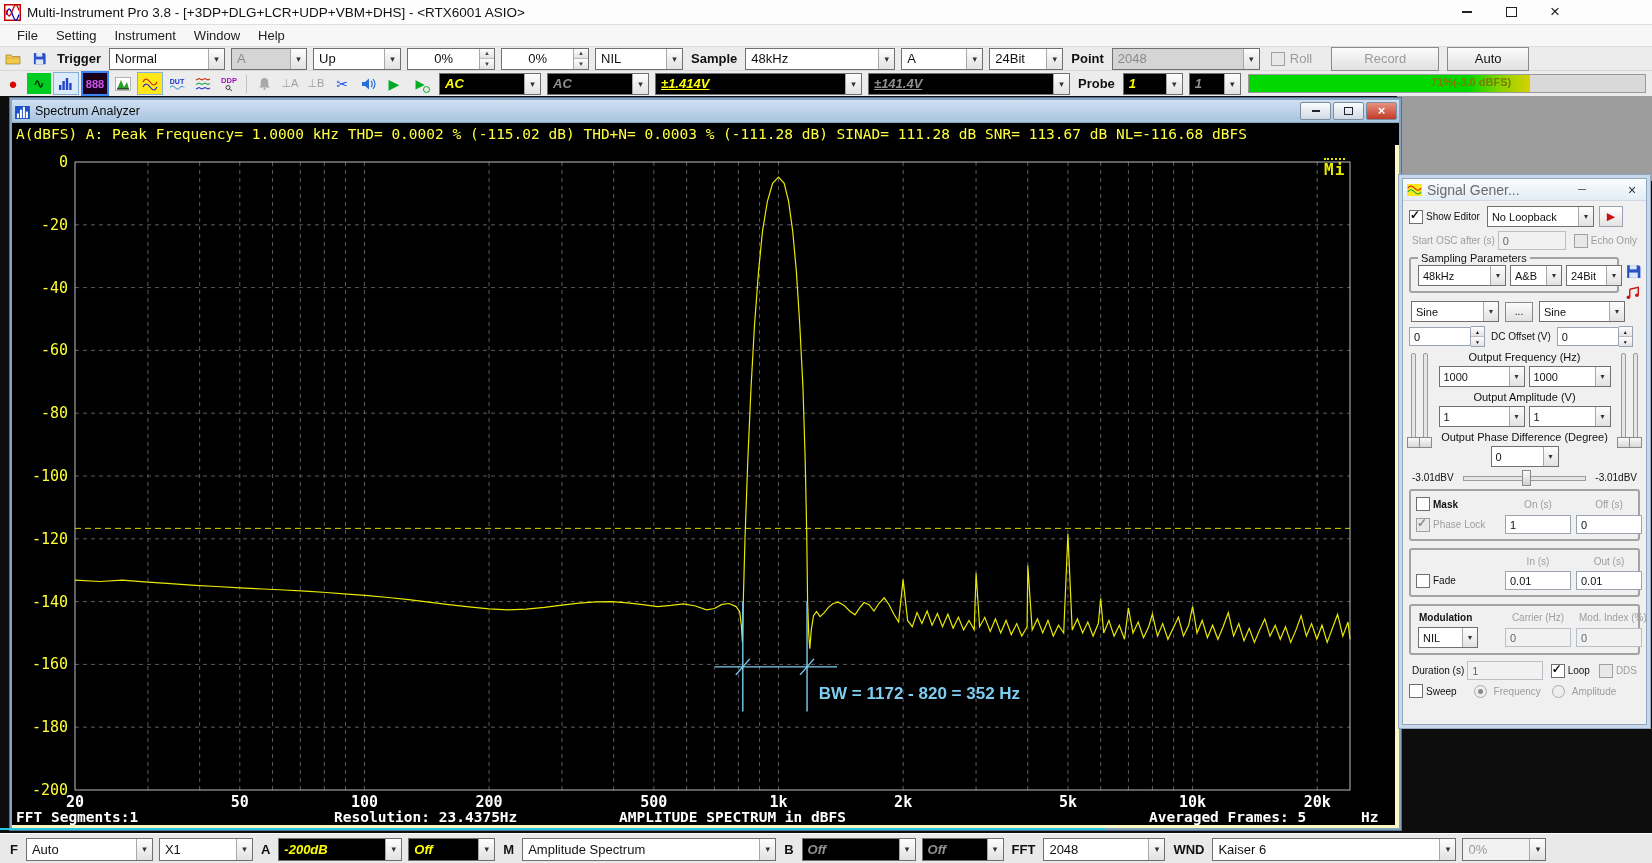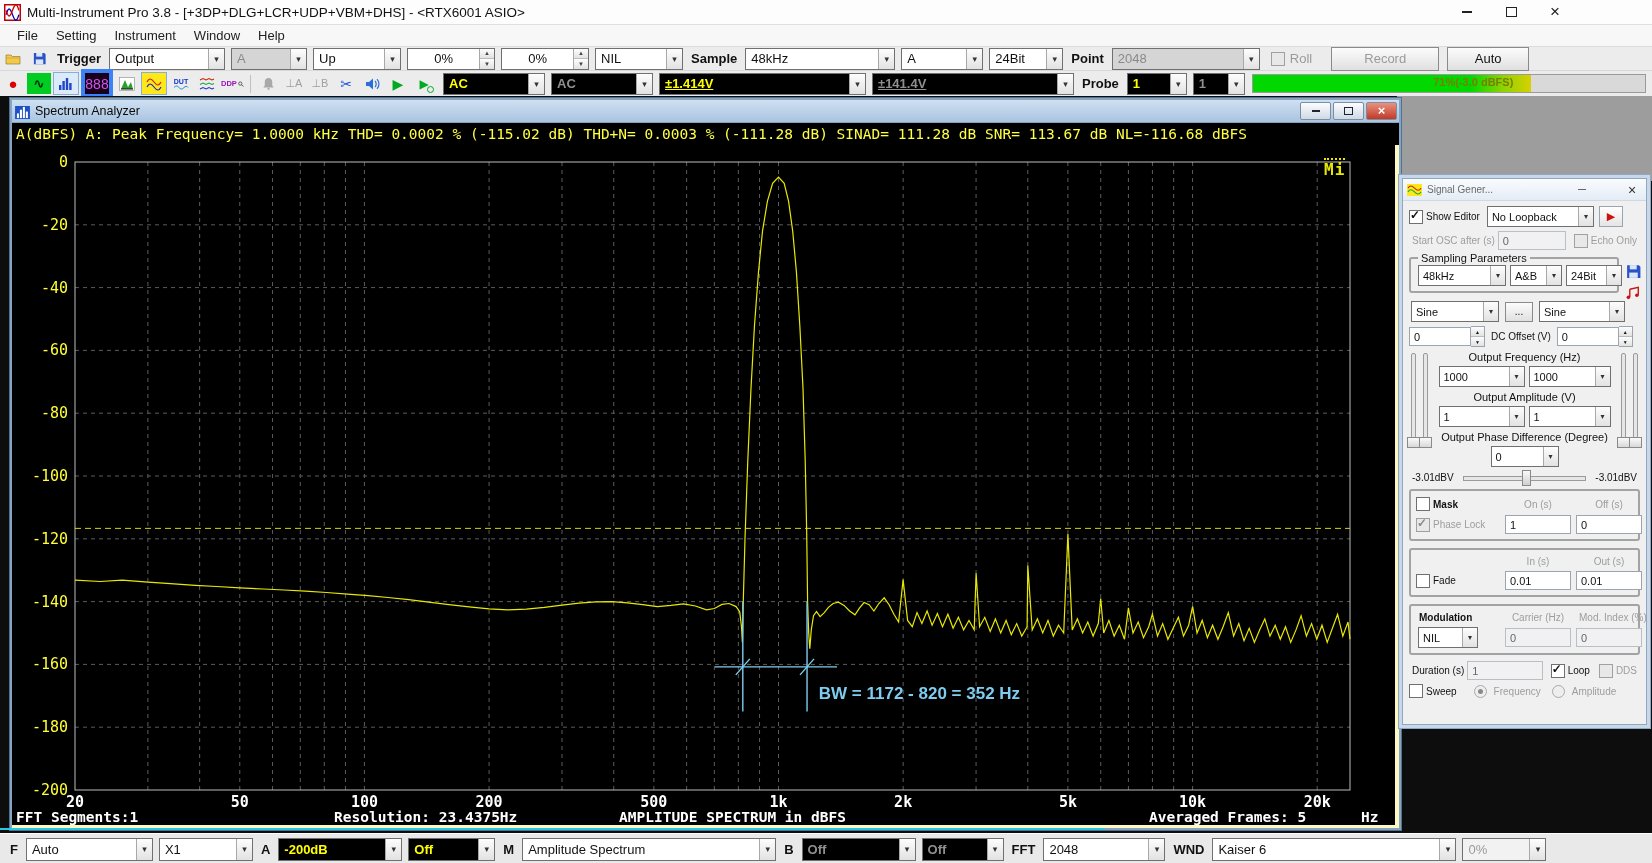"Output" span.cbt { text: Output -> Normal }
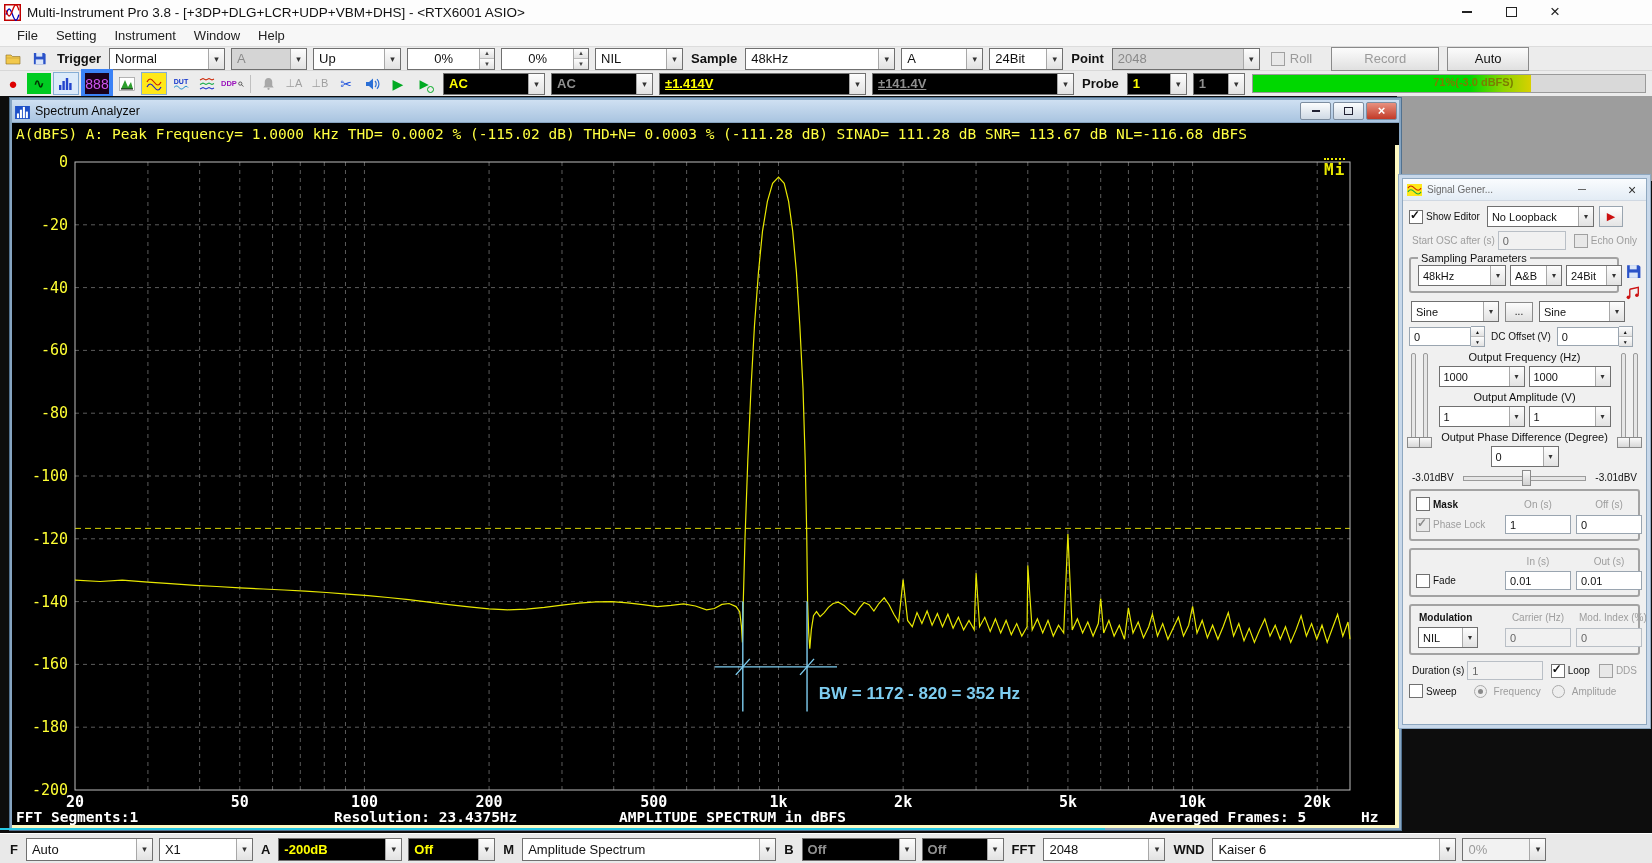"888" span.ticon { border: 4px solid #3b82f6 -> 2px solid #3b82f6; font-size: 14px -> 11px; font-weight: normal -> bold }
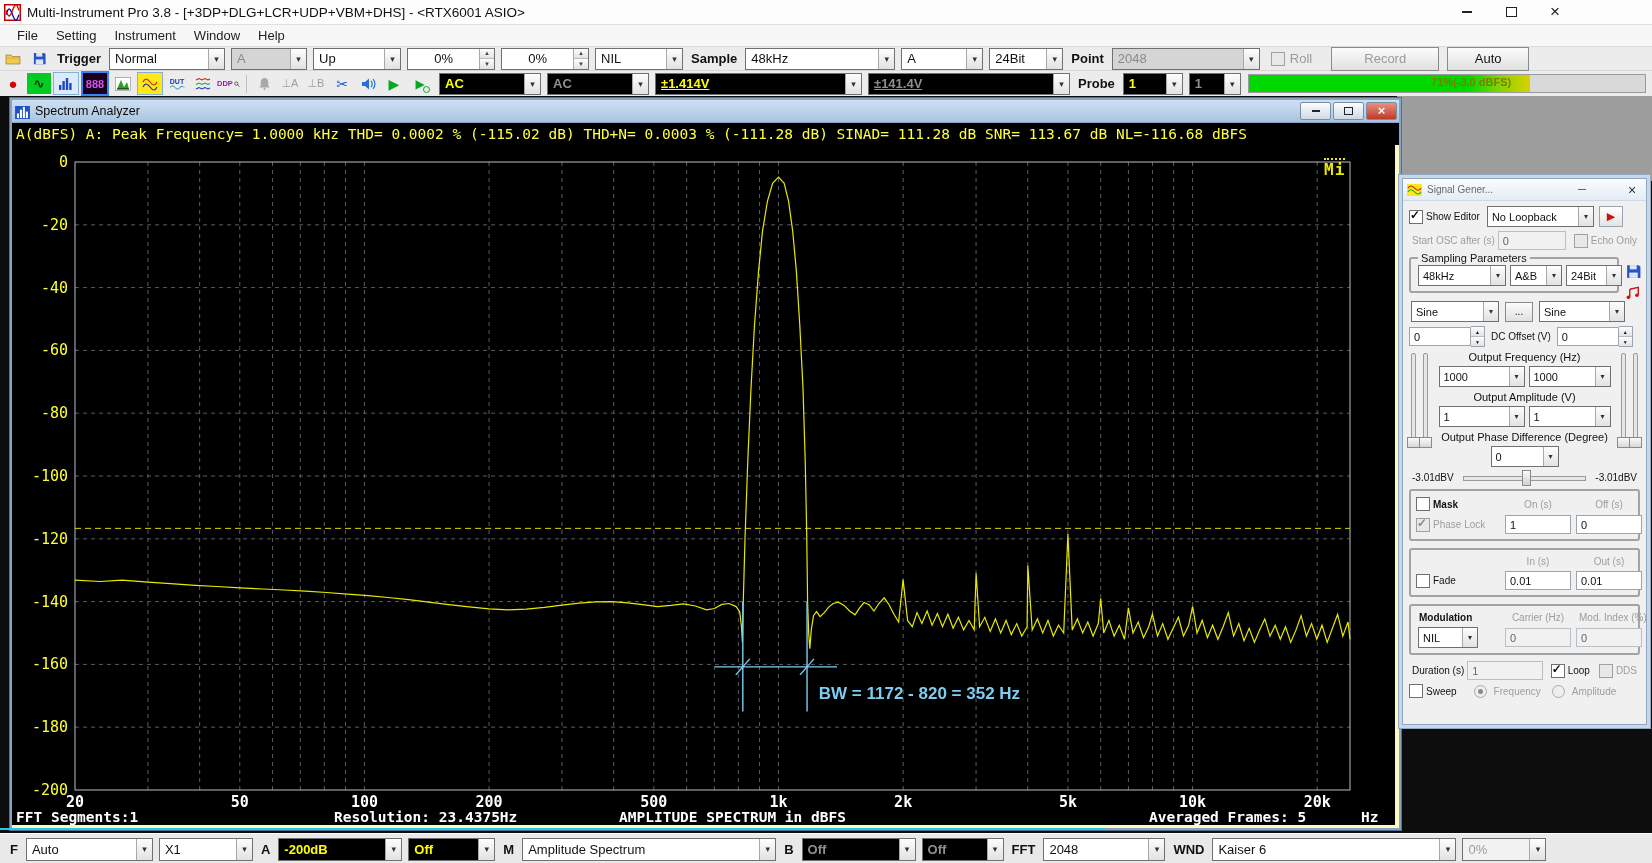"DDP" span.ticon { flex-direction: row -> column }
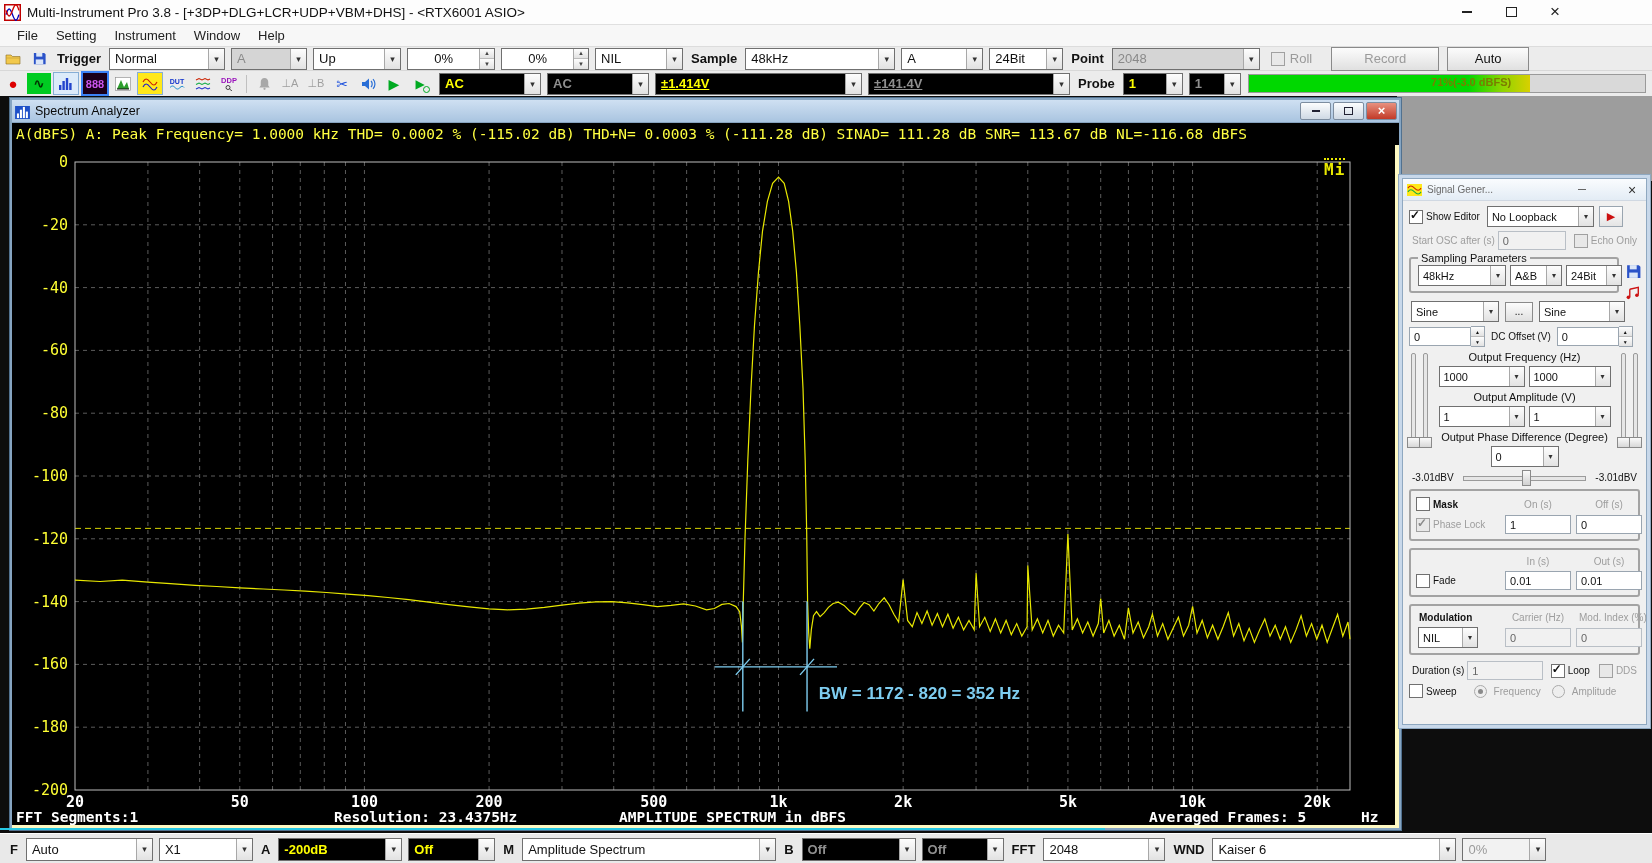"AC" .cb.dark .cbt { font-style: none -> italic }
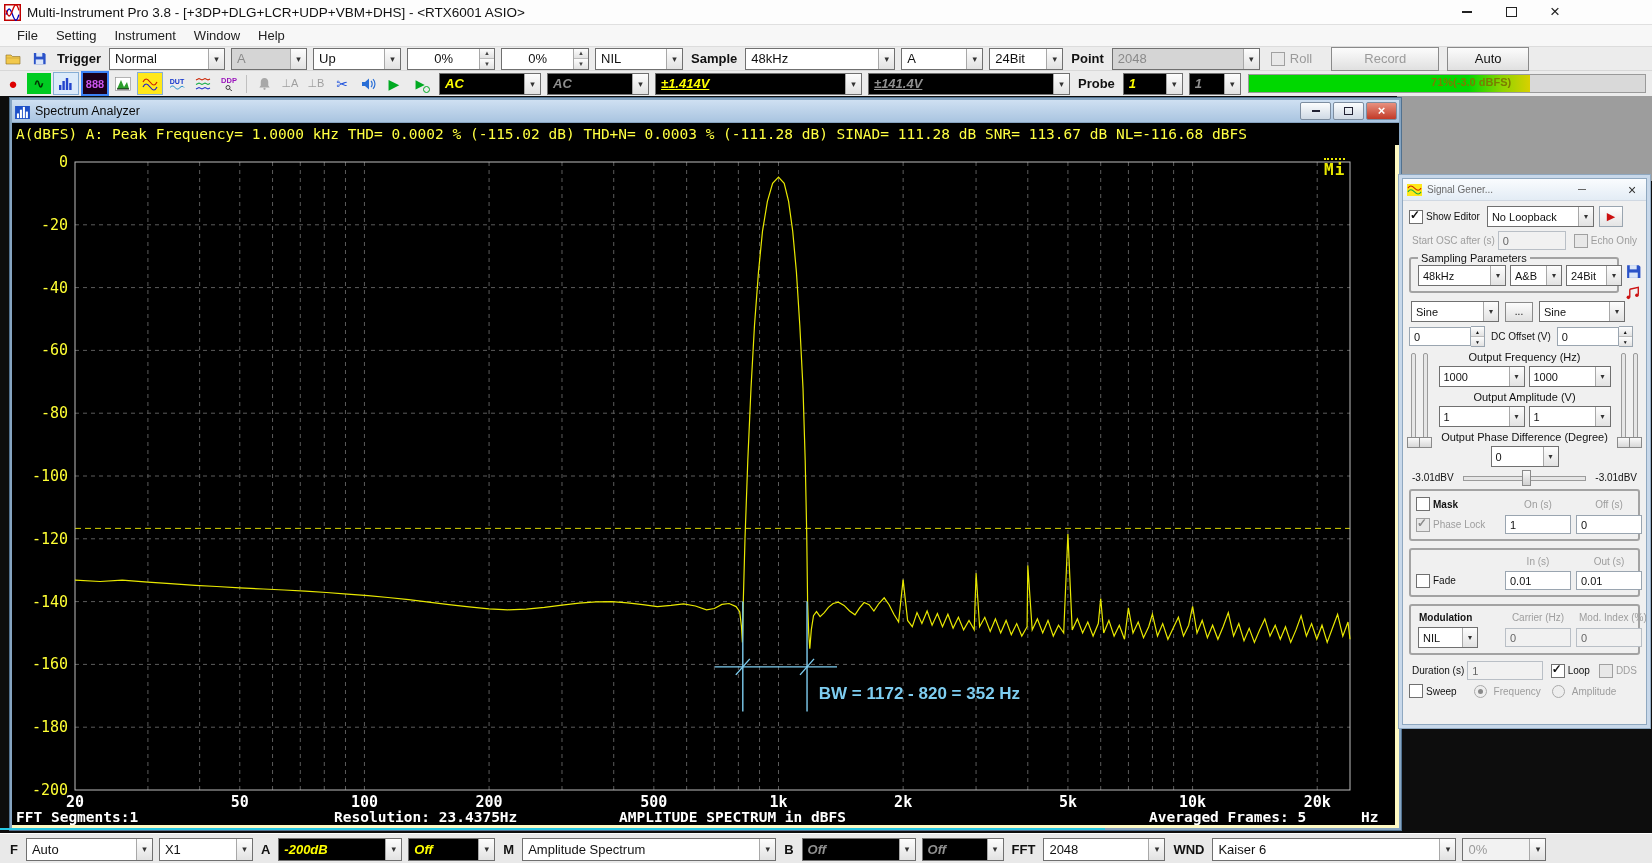"Signal Gener..." .sg-tb .sgtitle { font-size: 10px -> 14px }
